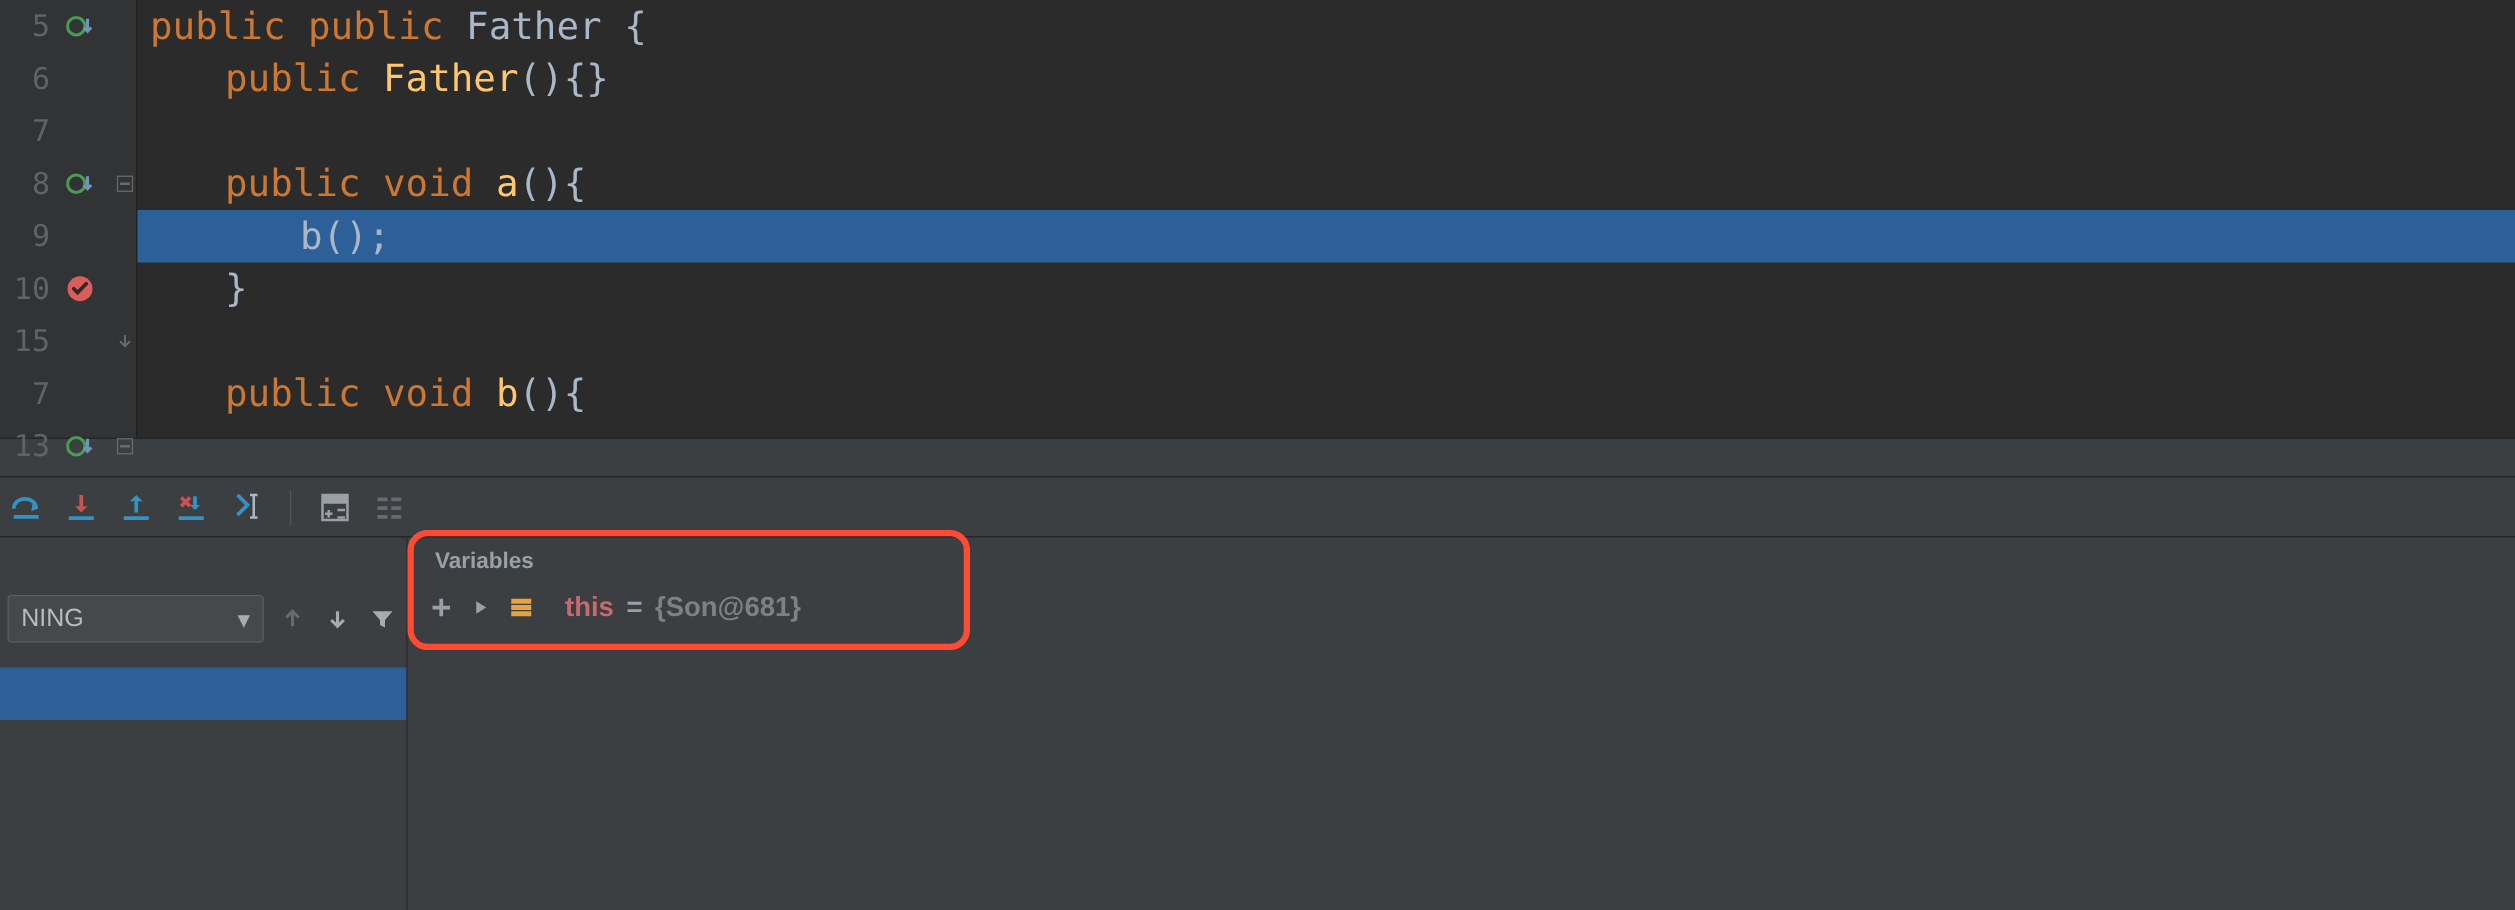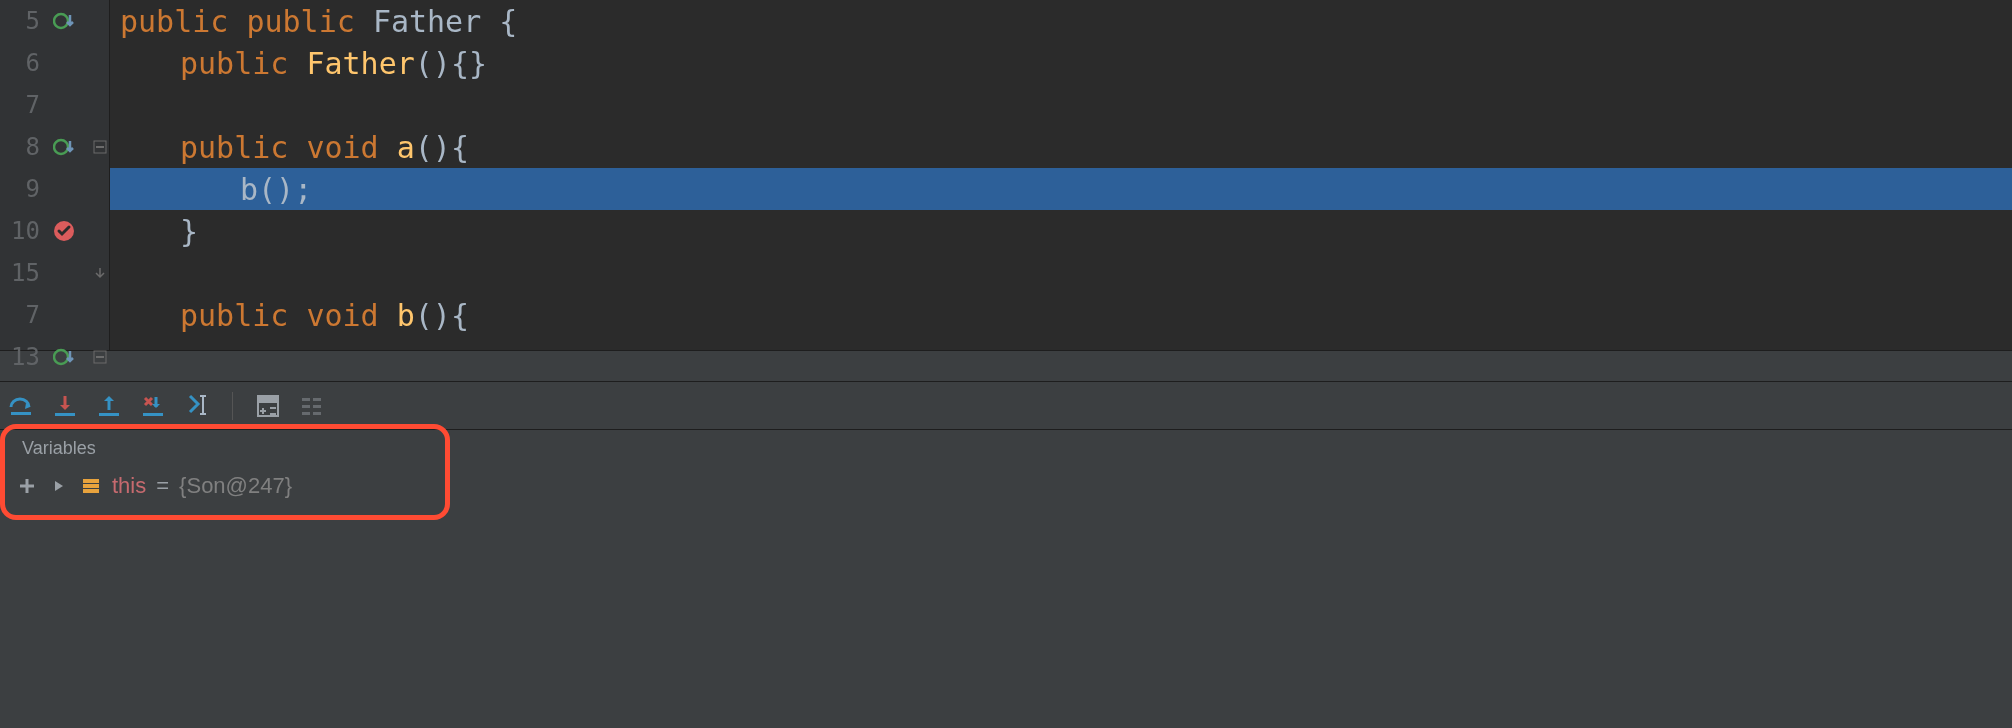"Variables" .vars { font-weight: none -> bold }
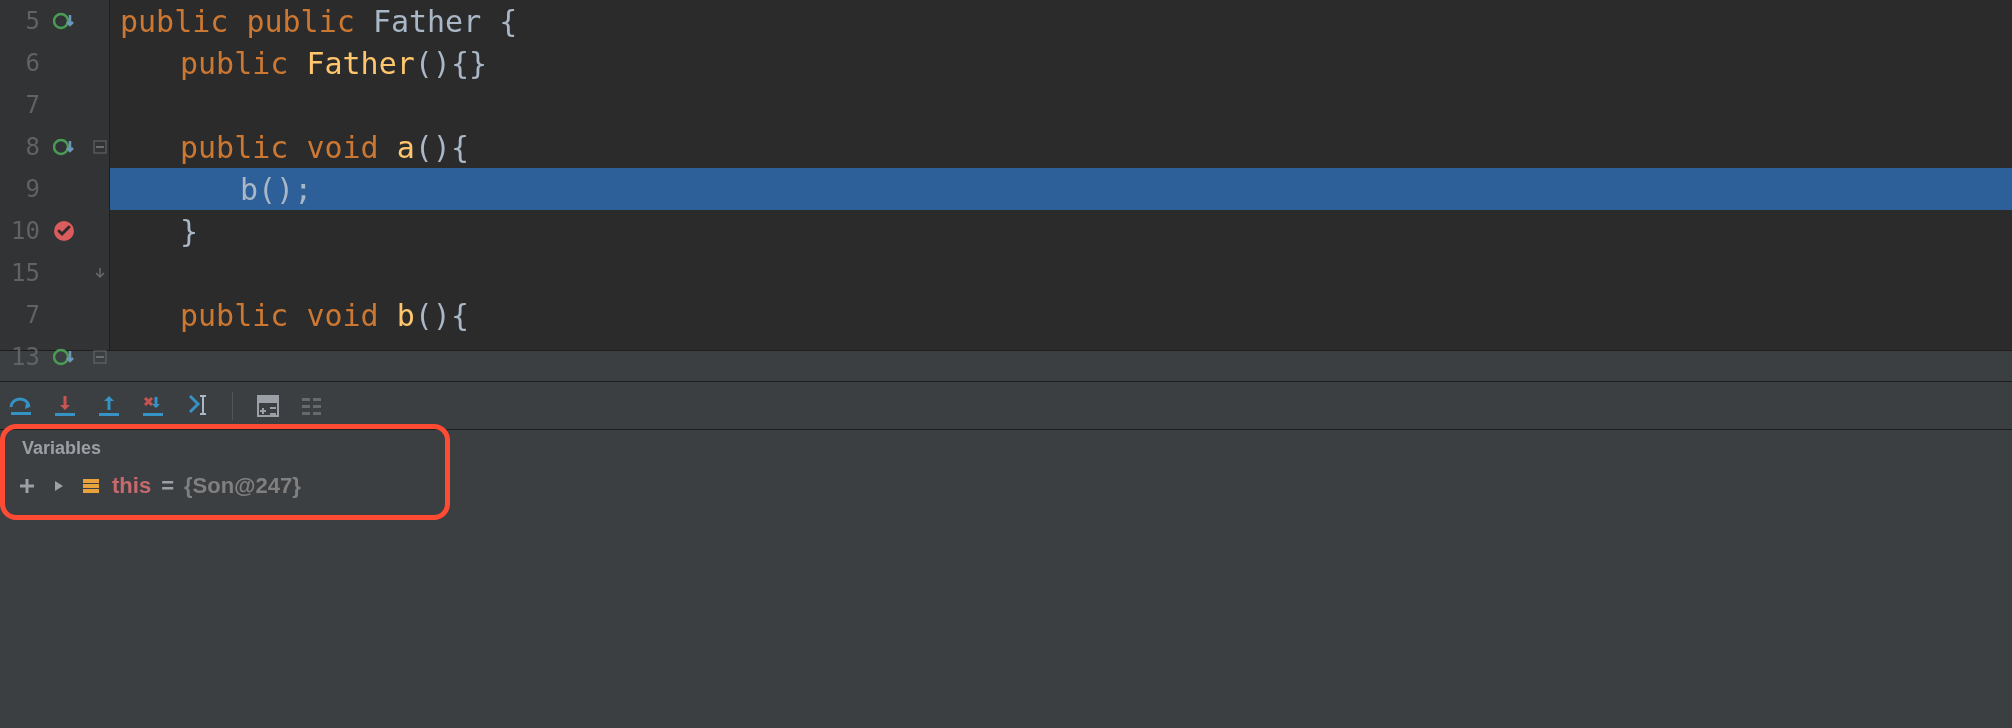"NING" div.frames { html: none -> <div> <div> <div> <span>NING</span> <span>▾</span> </div> <span> <svg> <path></path> </svg> </span> <span> <svg> <path></path> </svg> </span> <span> <svg> <path></path> </svg> </span> </div> <div> <div></div> </div> </div> }
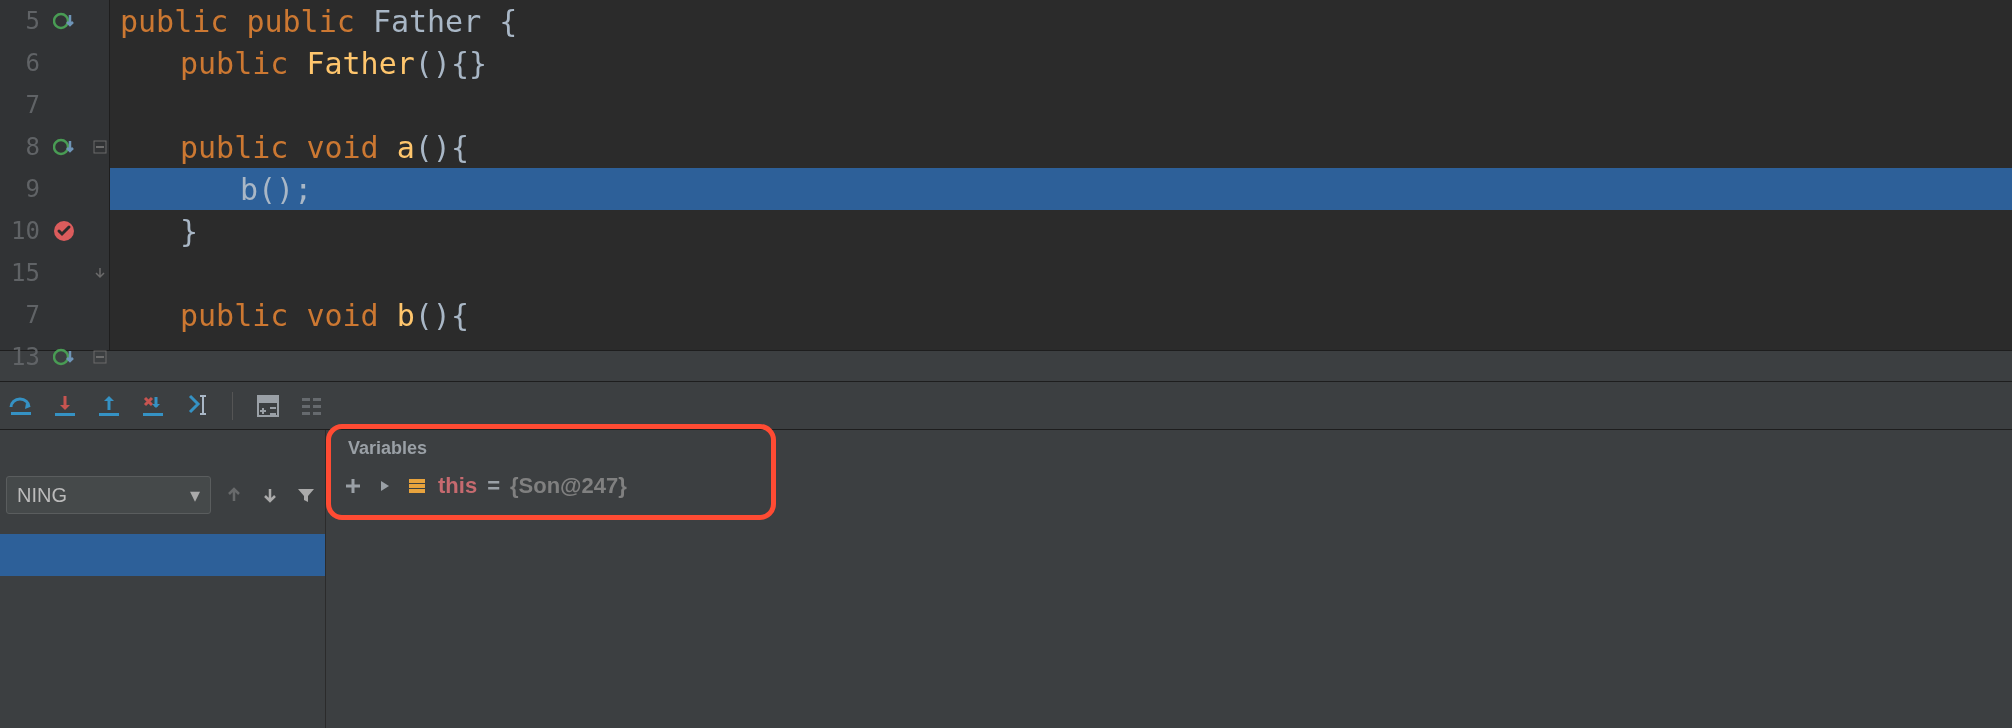"this" .var-name { margin-left: none -> 14px }
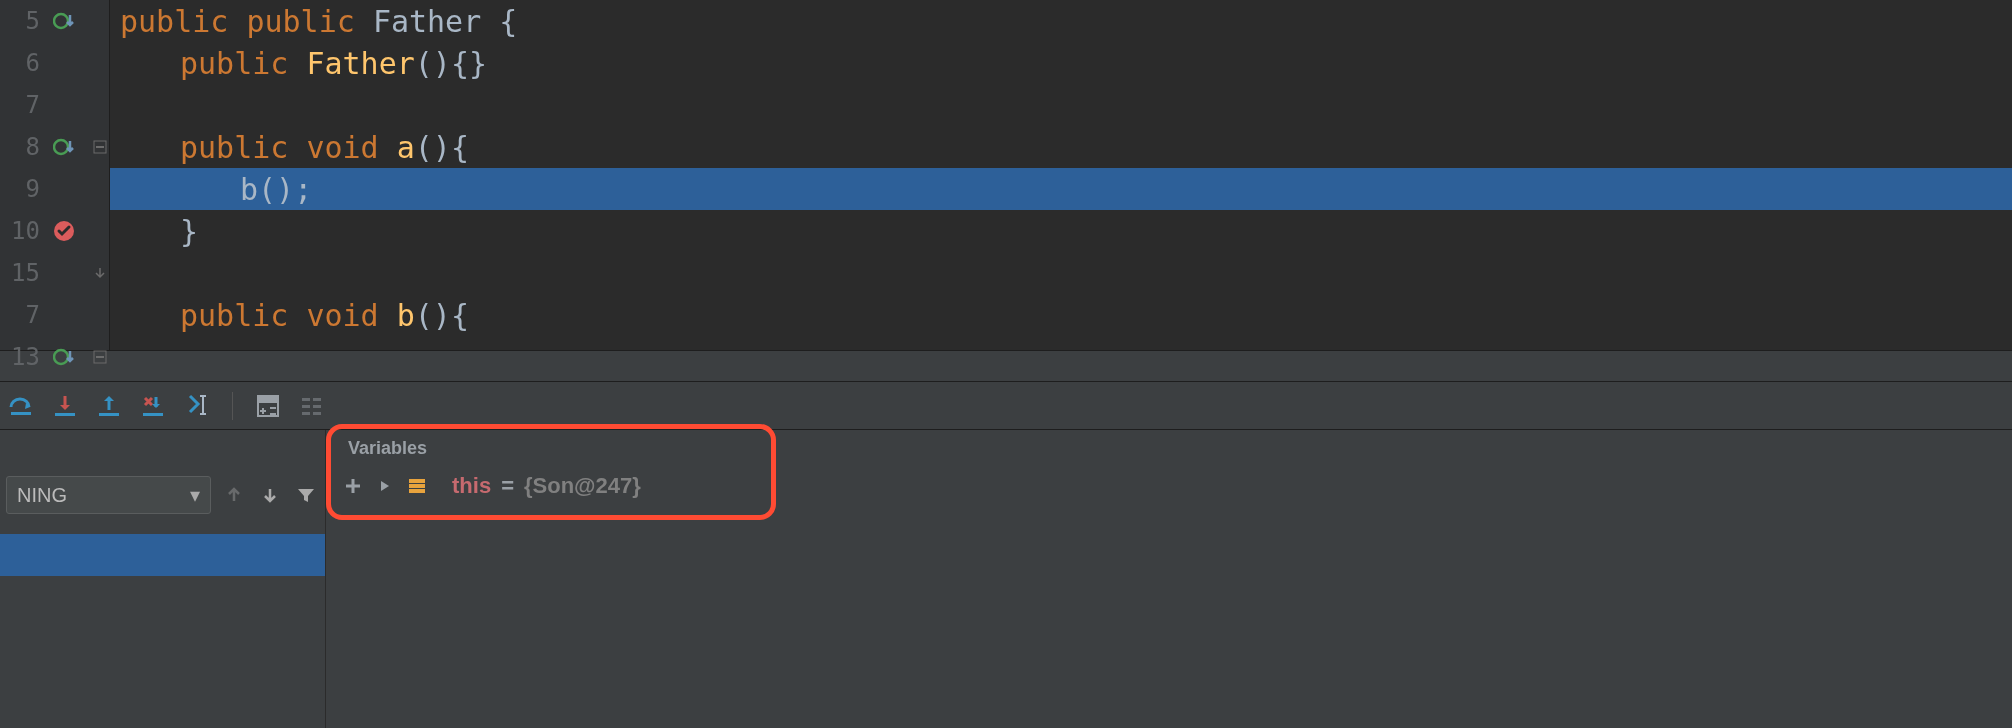"{Son@247}" span.var-val { text: Son@247 -> Son@681 }
